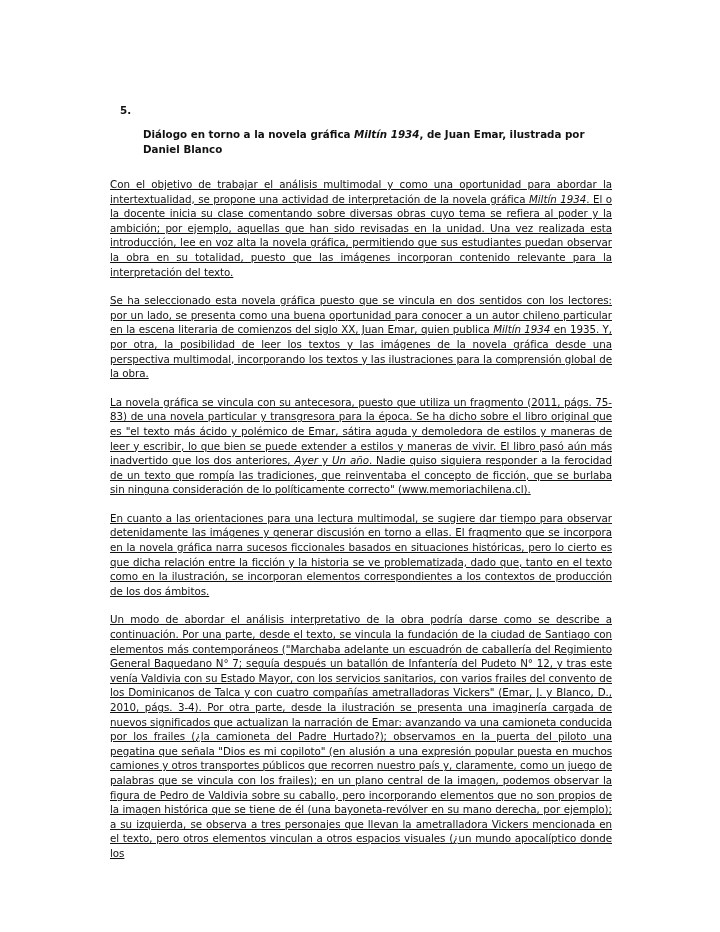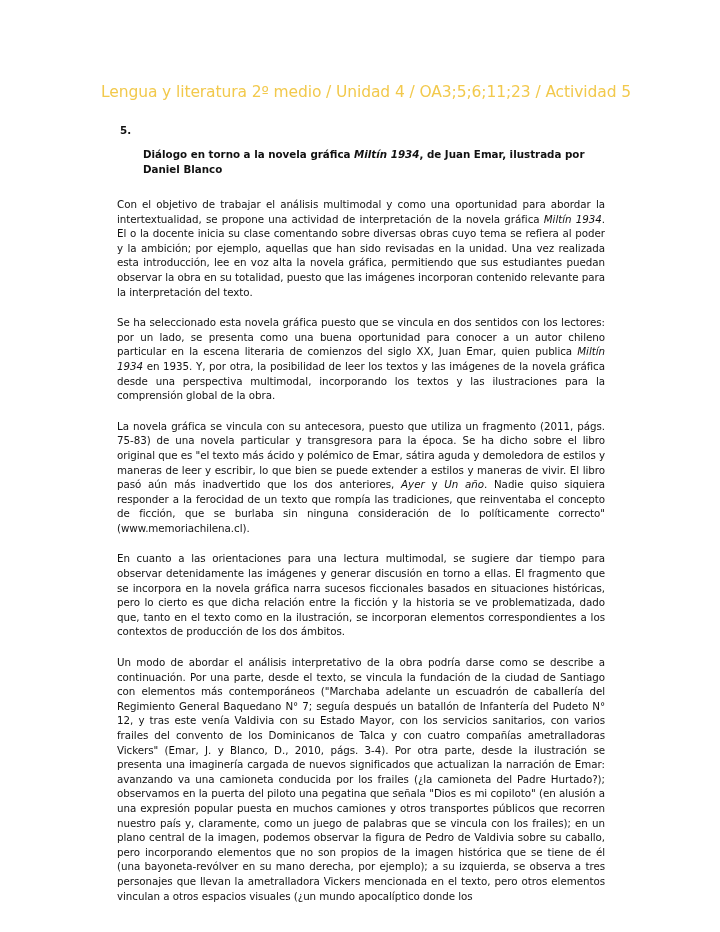"Lengua y literatura 2º medio" h1.doc-title { html: <h1>Lengua y literatura 2º medio / Unidad 4 / OA3;5;6;11;23 / Actividad 5</h1> -> none }
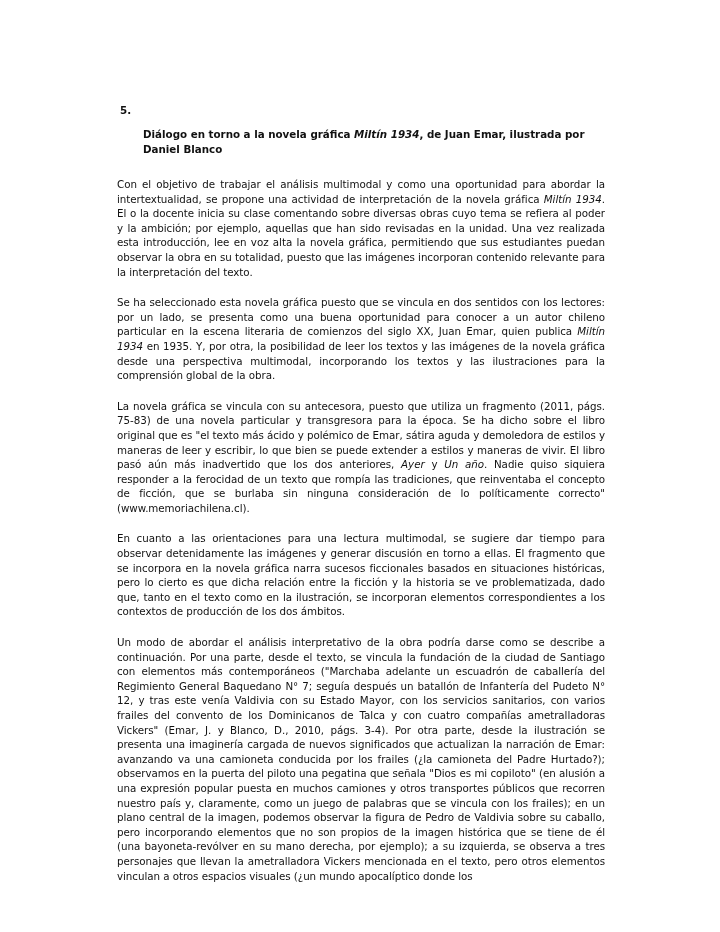"Con el objetivo de trabajar" .paragraph { margin: 16px -> 9px; text-decoration: none -> underline }
